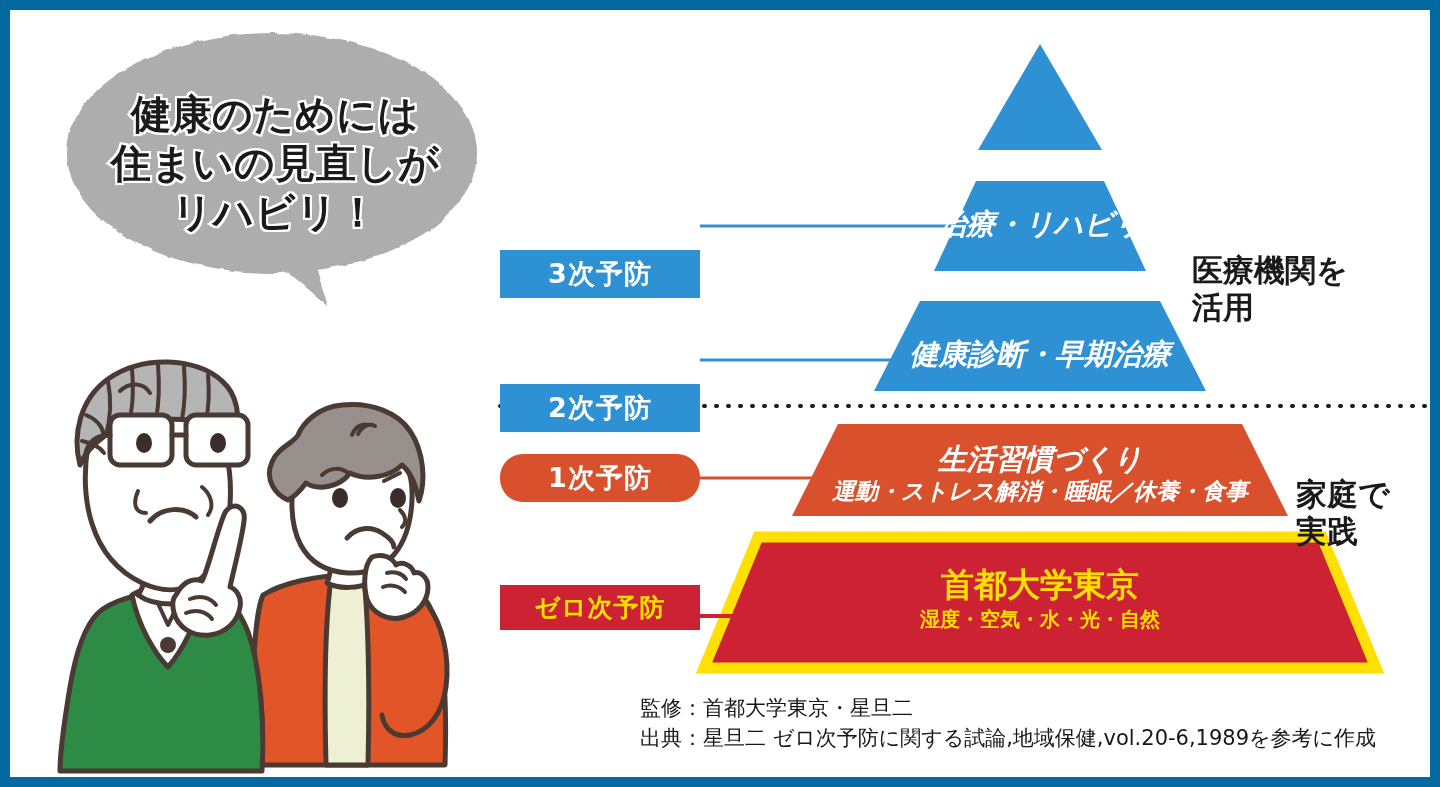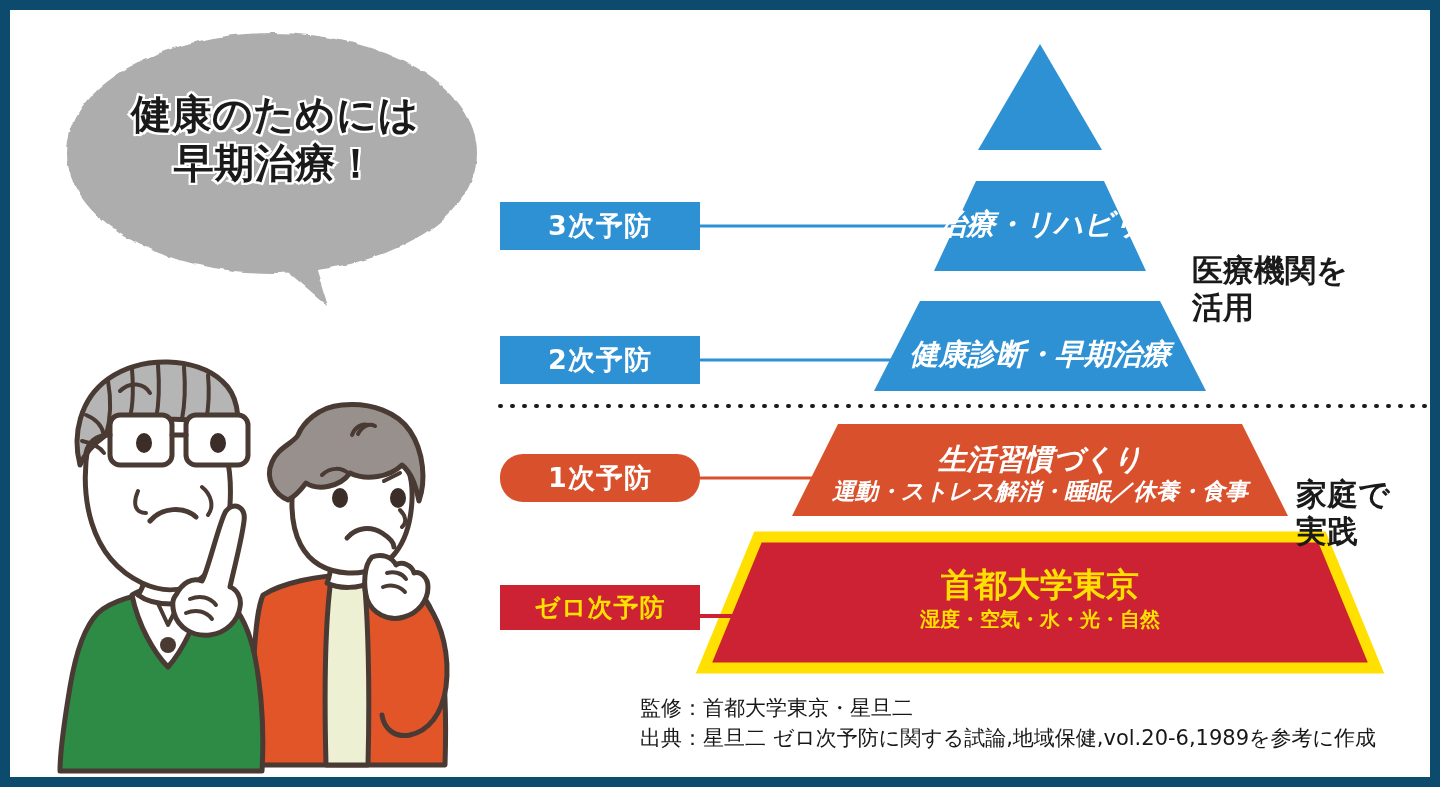"健康のためには" #frame { background: #0c4a6e -> #0369a1 }
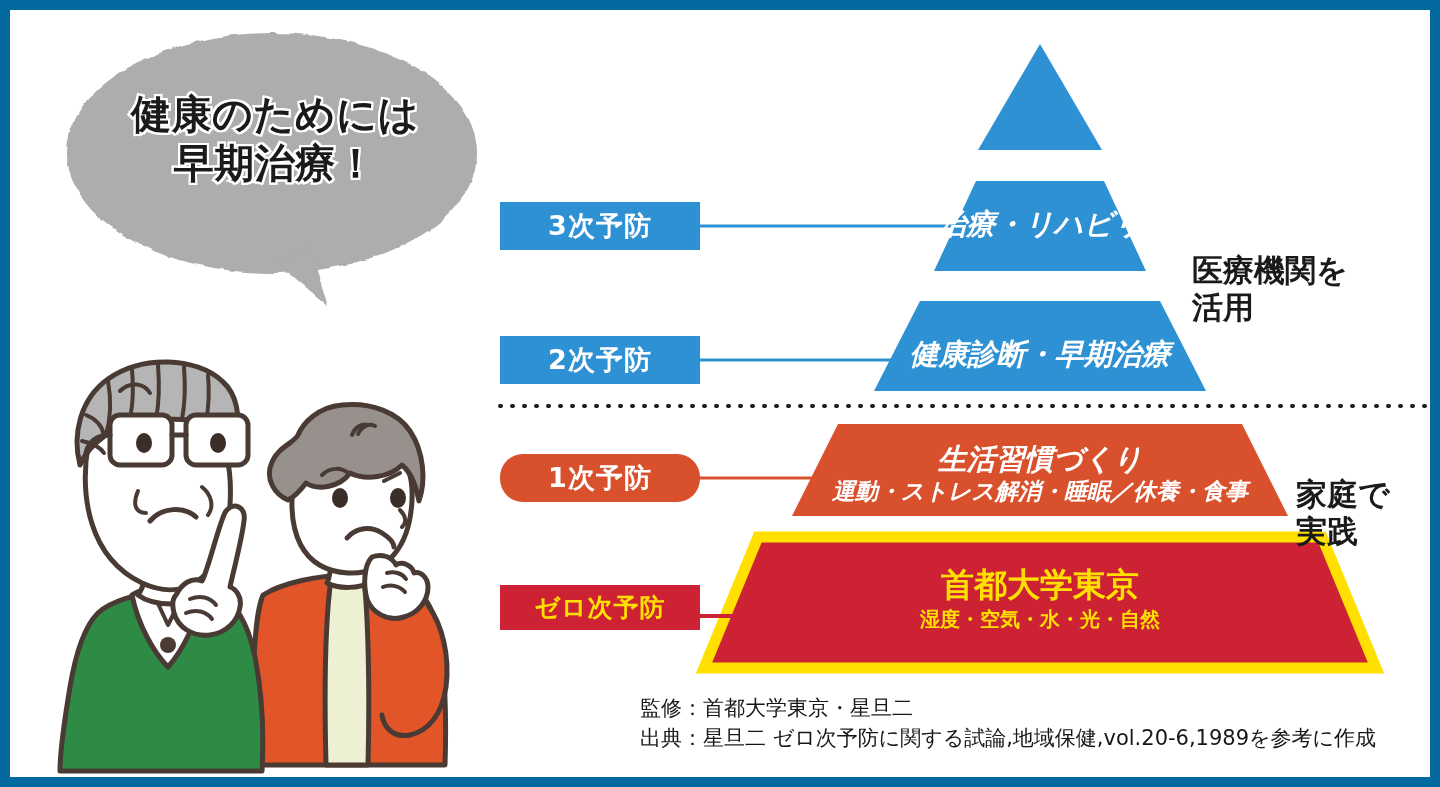"住まいの見直しが" div { html: none -> <div>住まいの見直しが</div> }
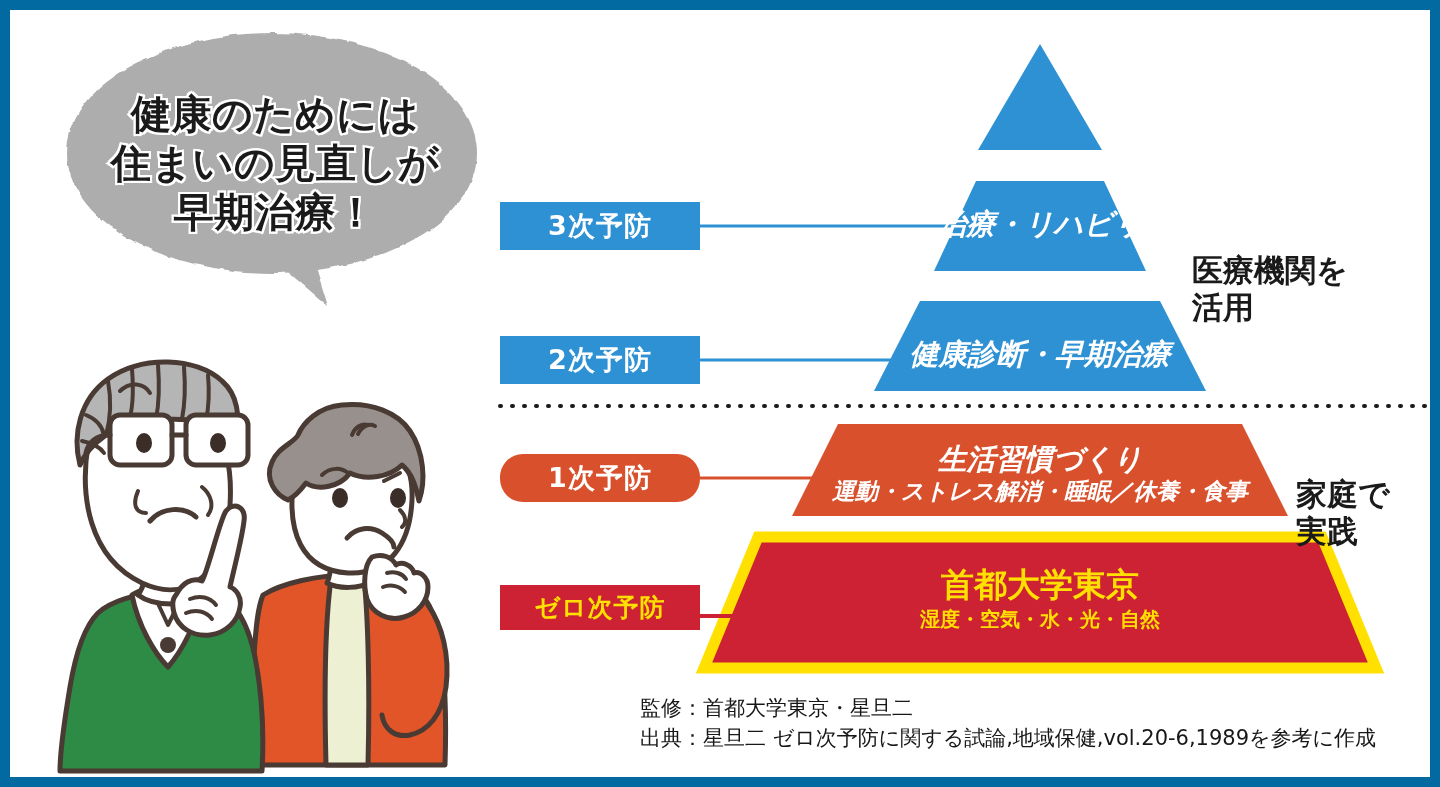"早期治療！" div { text: 早期治療 -> リハビリ }
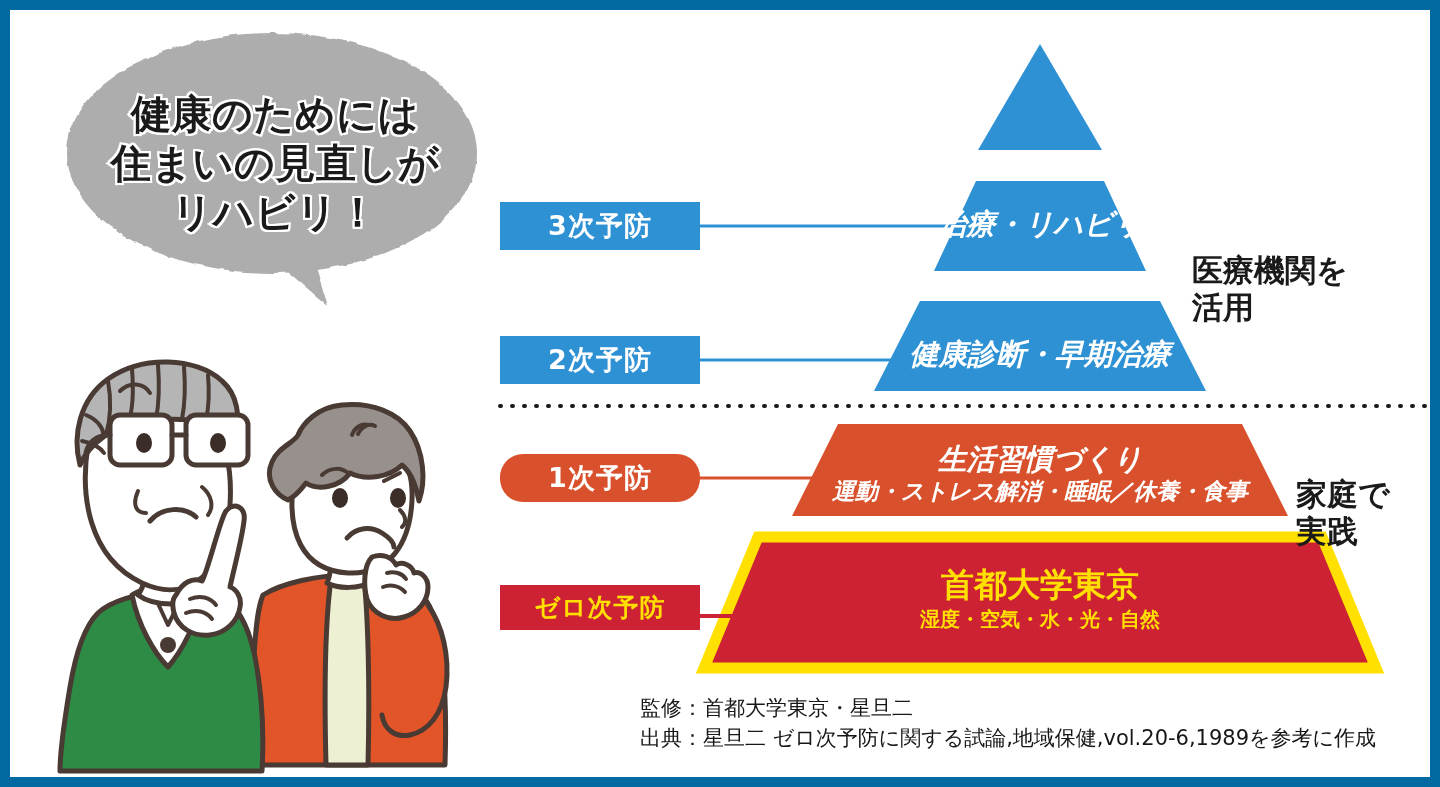"3次予防" .chip.blue { margin-top: none -> 48px }
